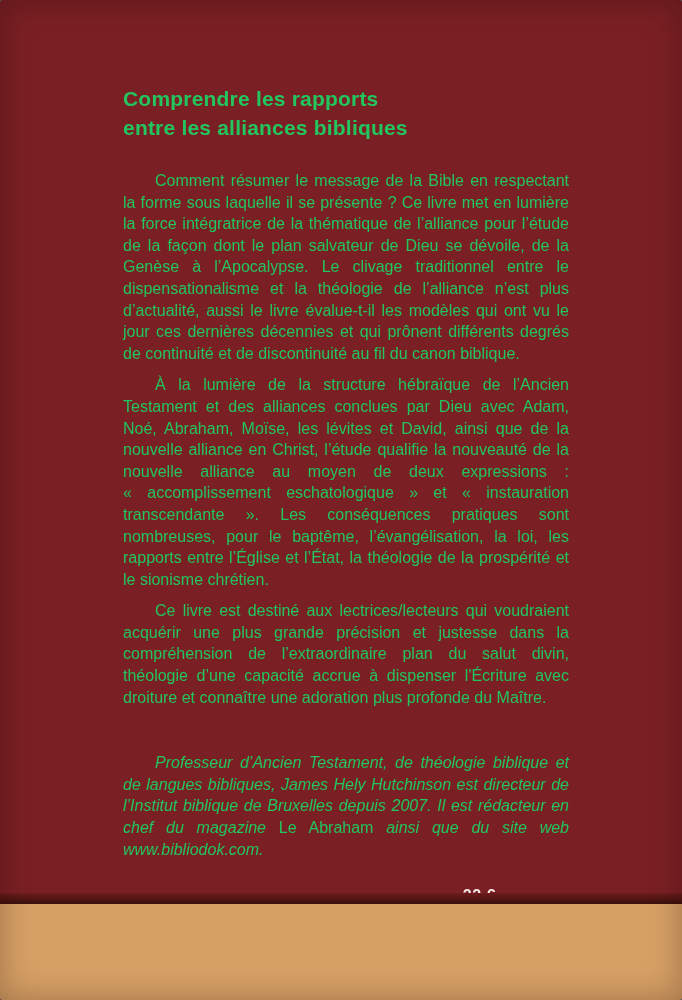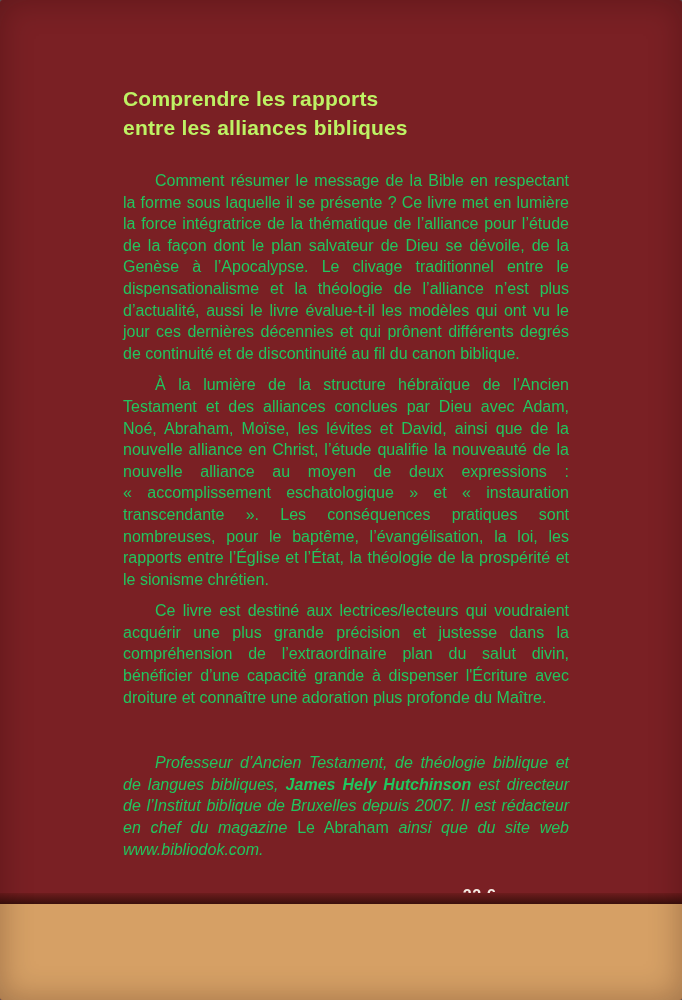"Comprendre les rapports" .title { color: #bef264 -> #22c55e }
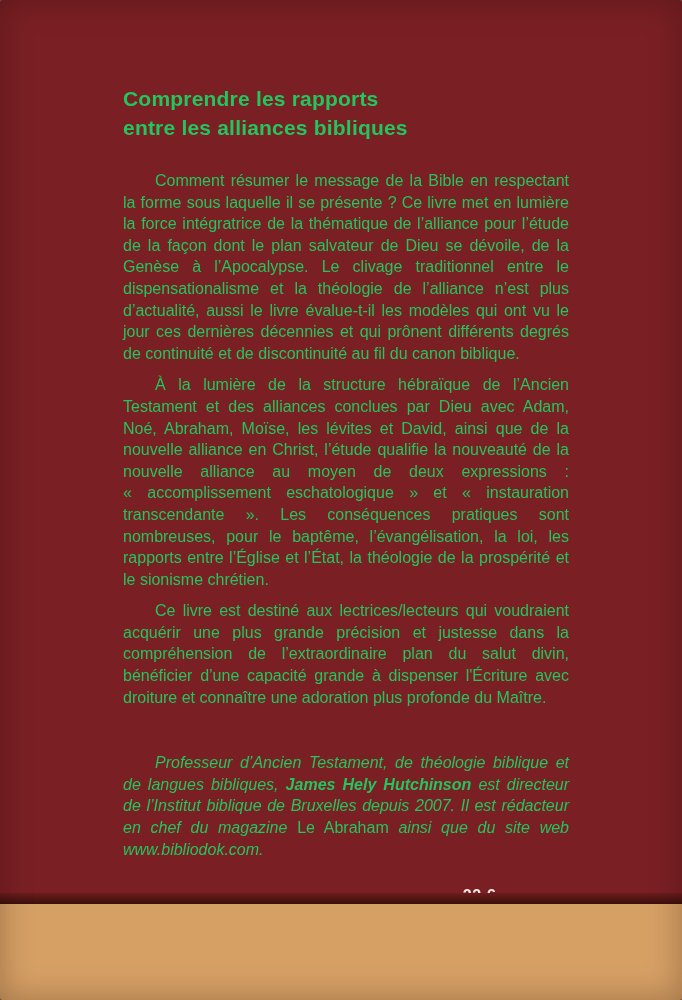"Ce livre est destiné aux" p { text: bénéficier d’une capacité grande -> théologie d’une capacité accrue }
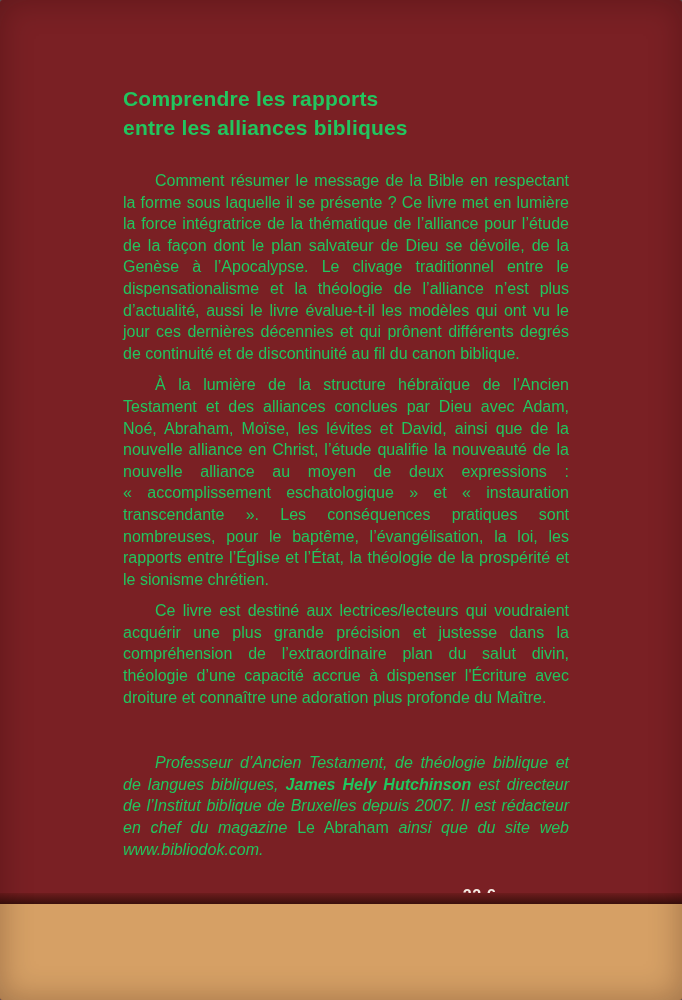"James Hely Hutchinson" .bio .author { font-weight: bold -> normal }
